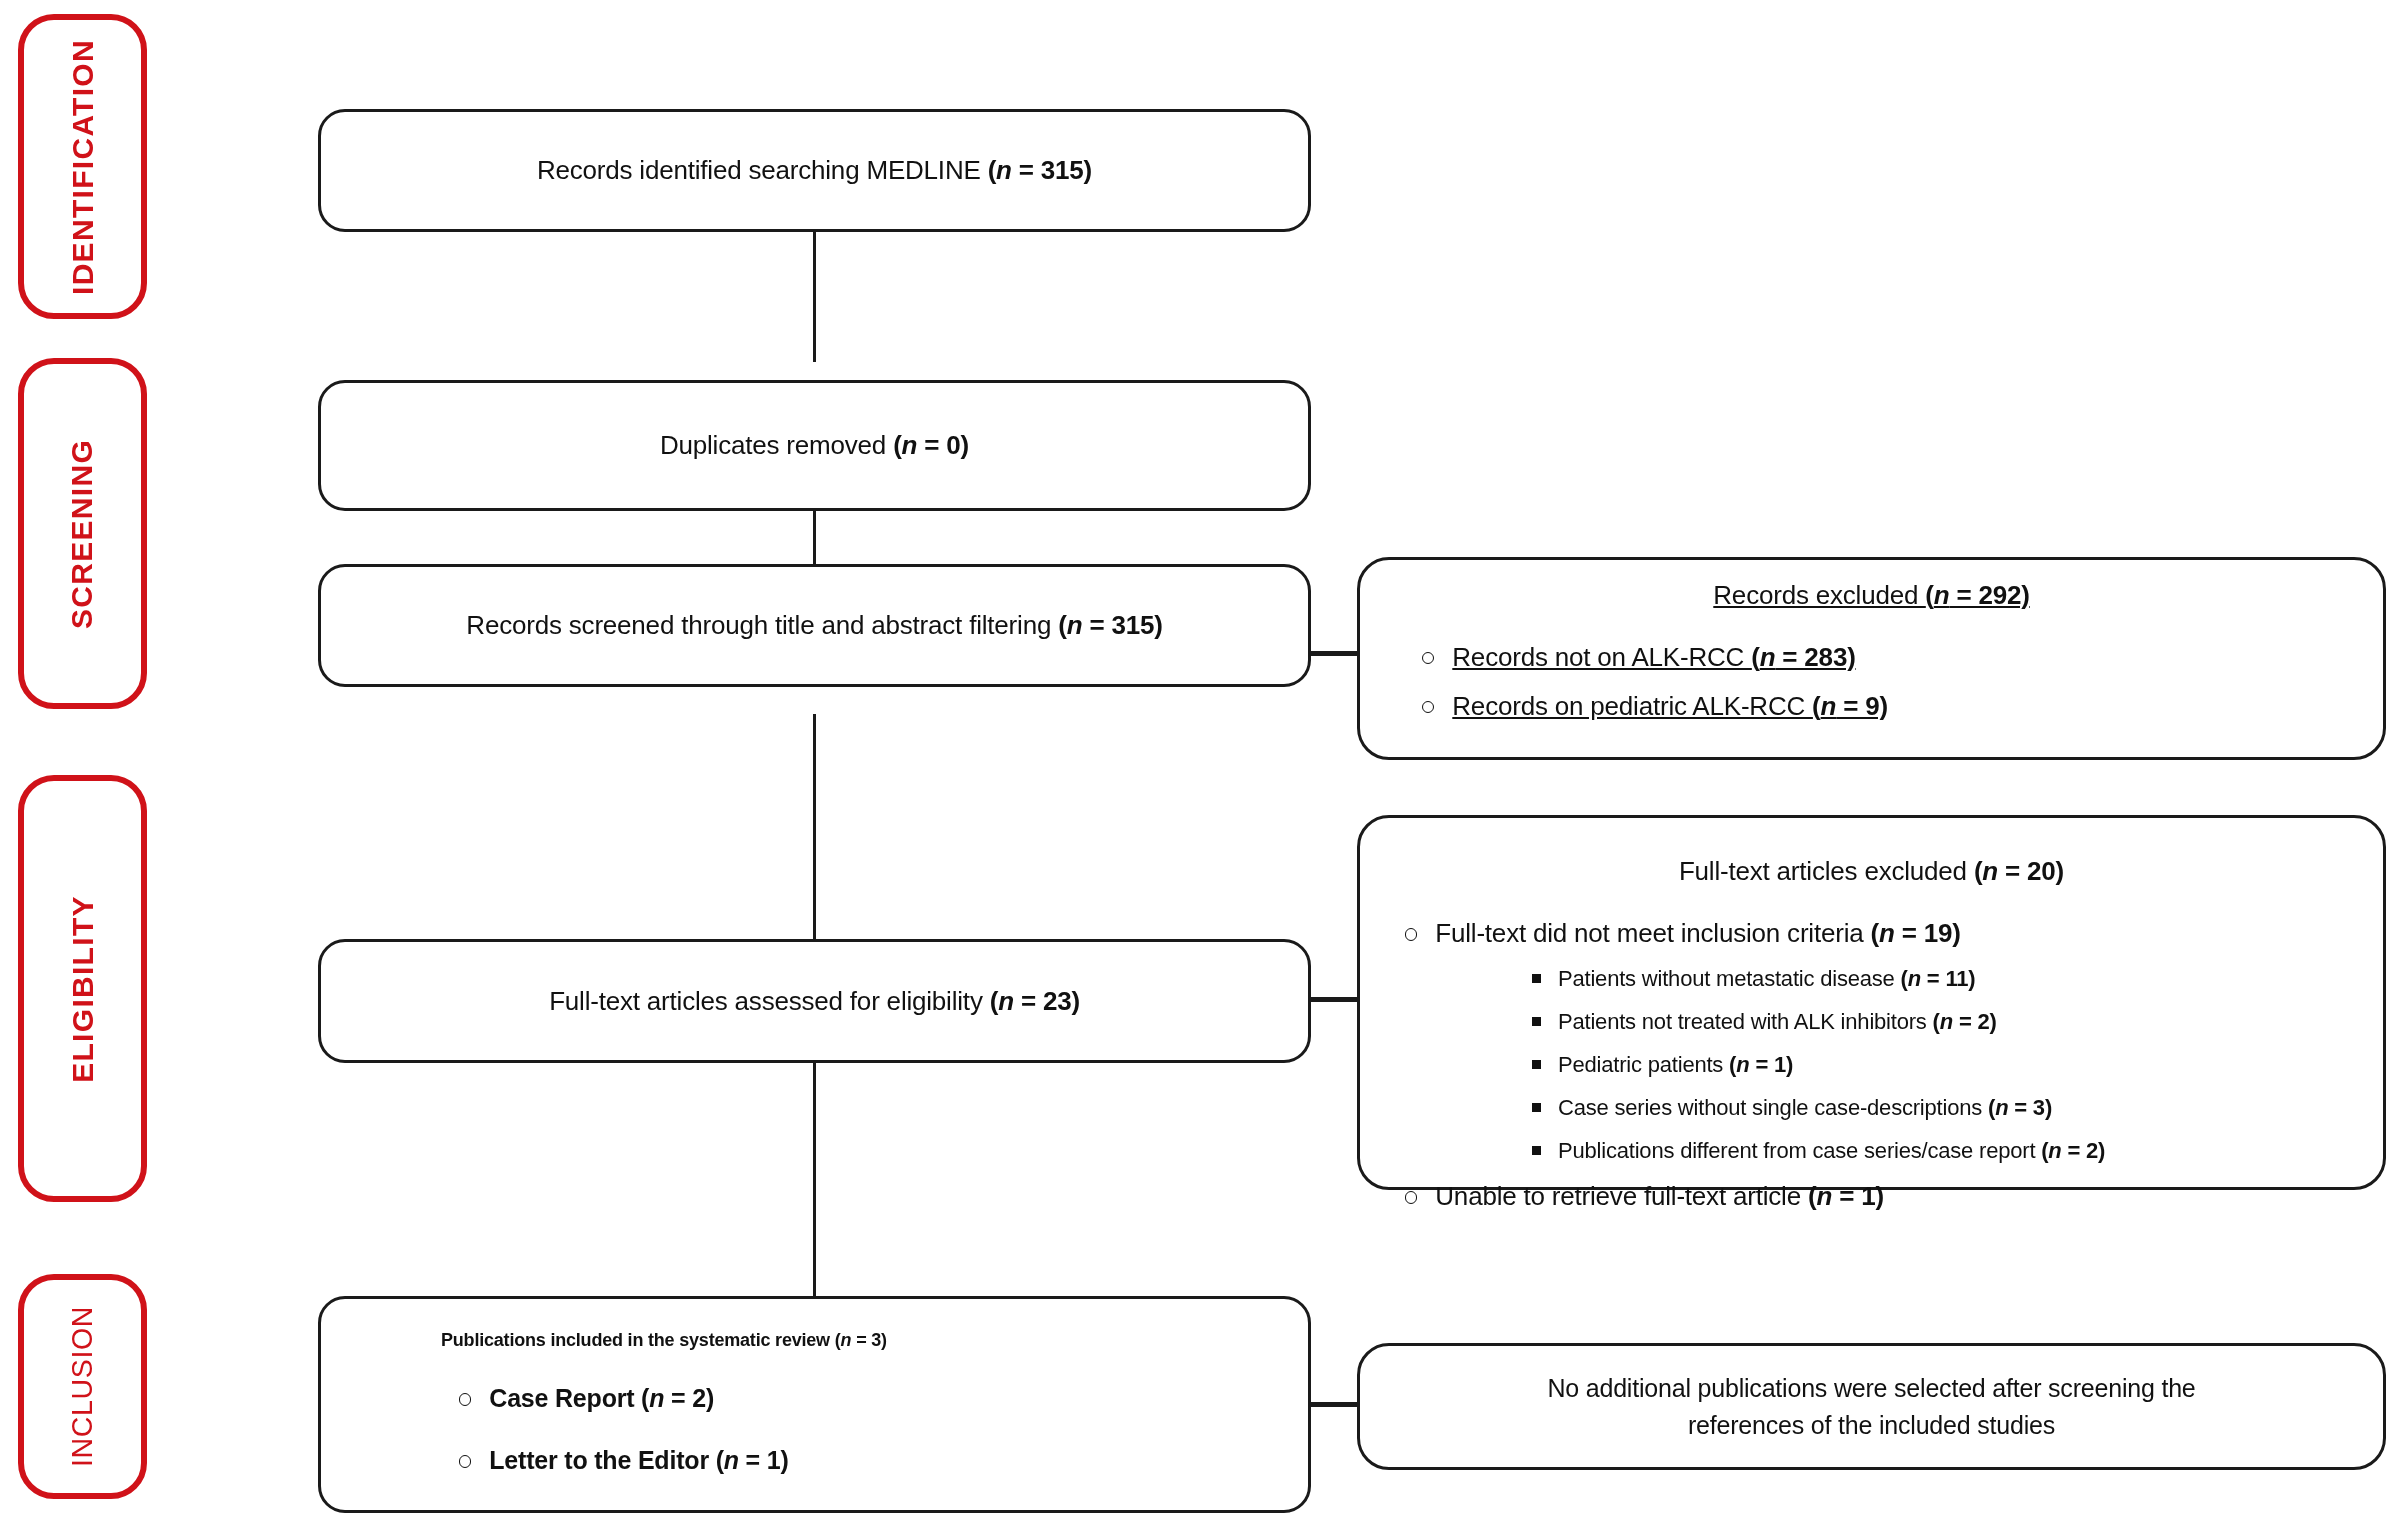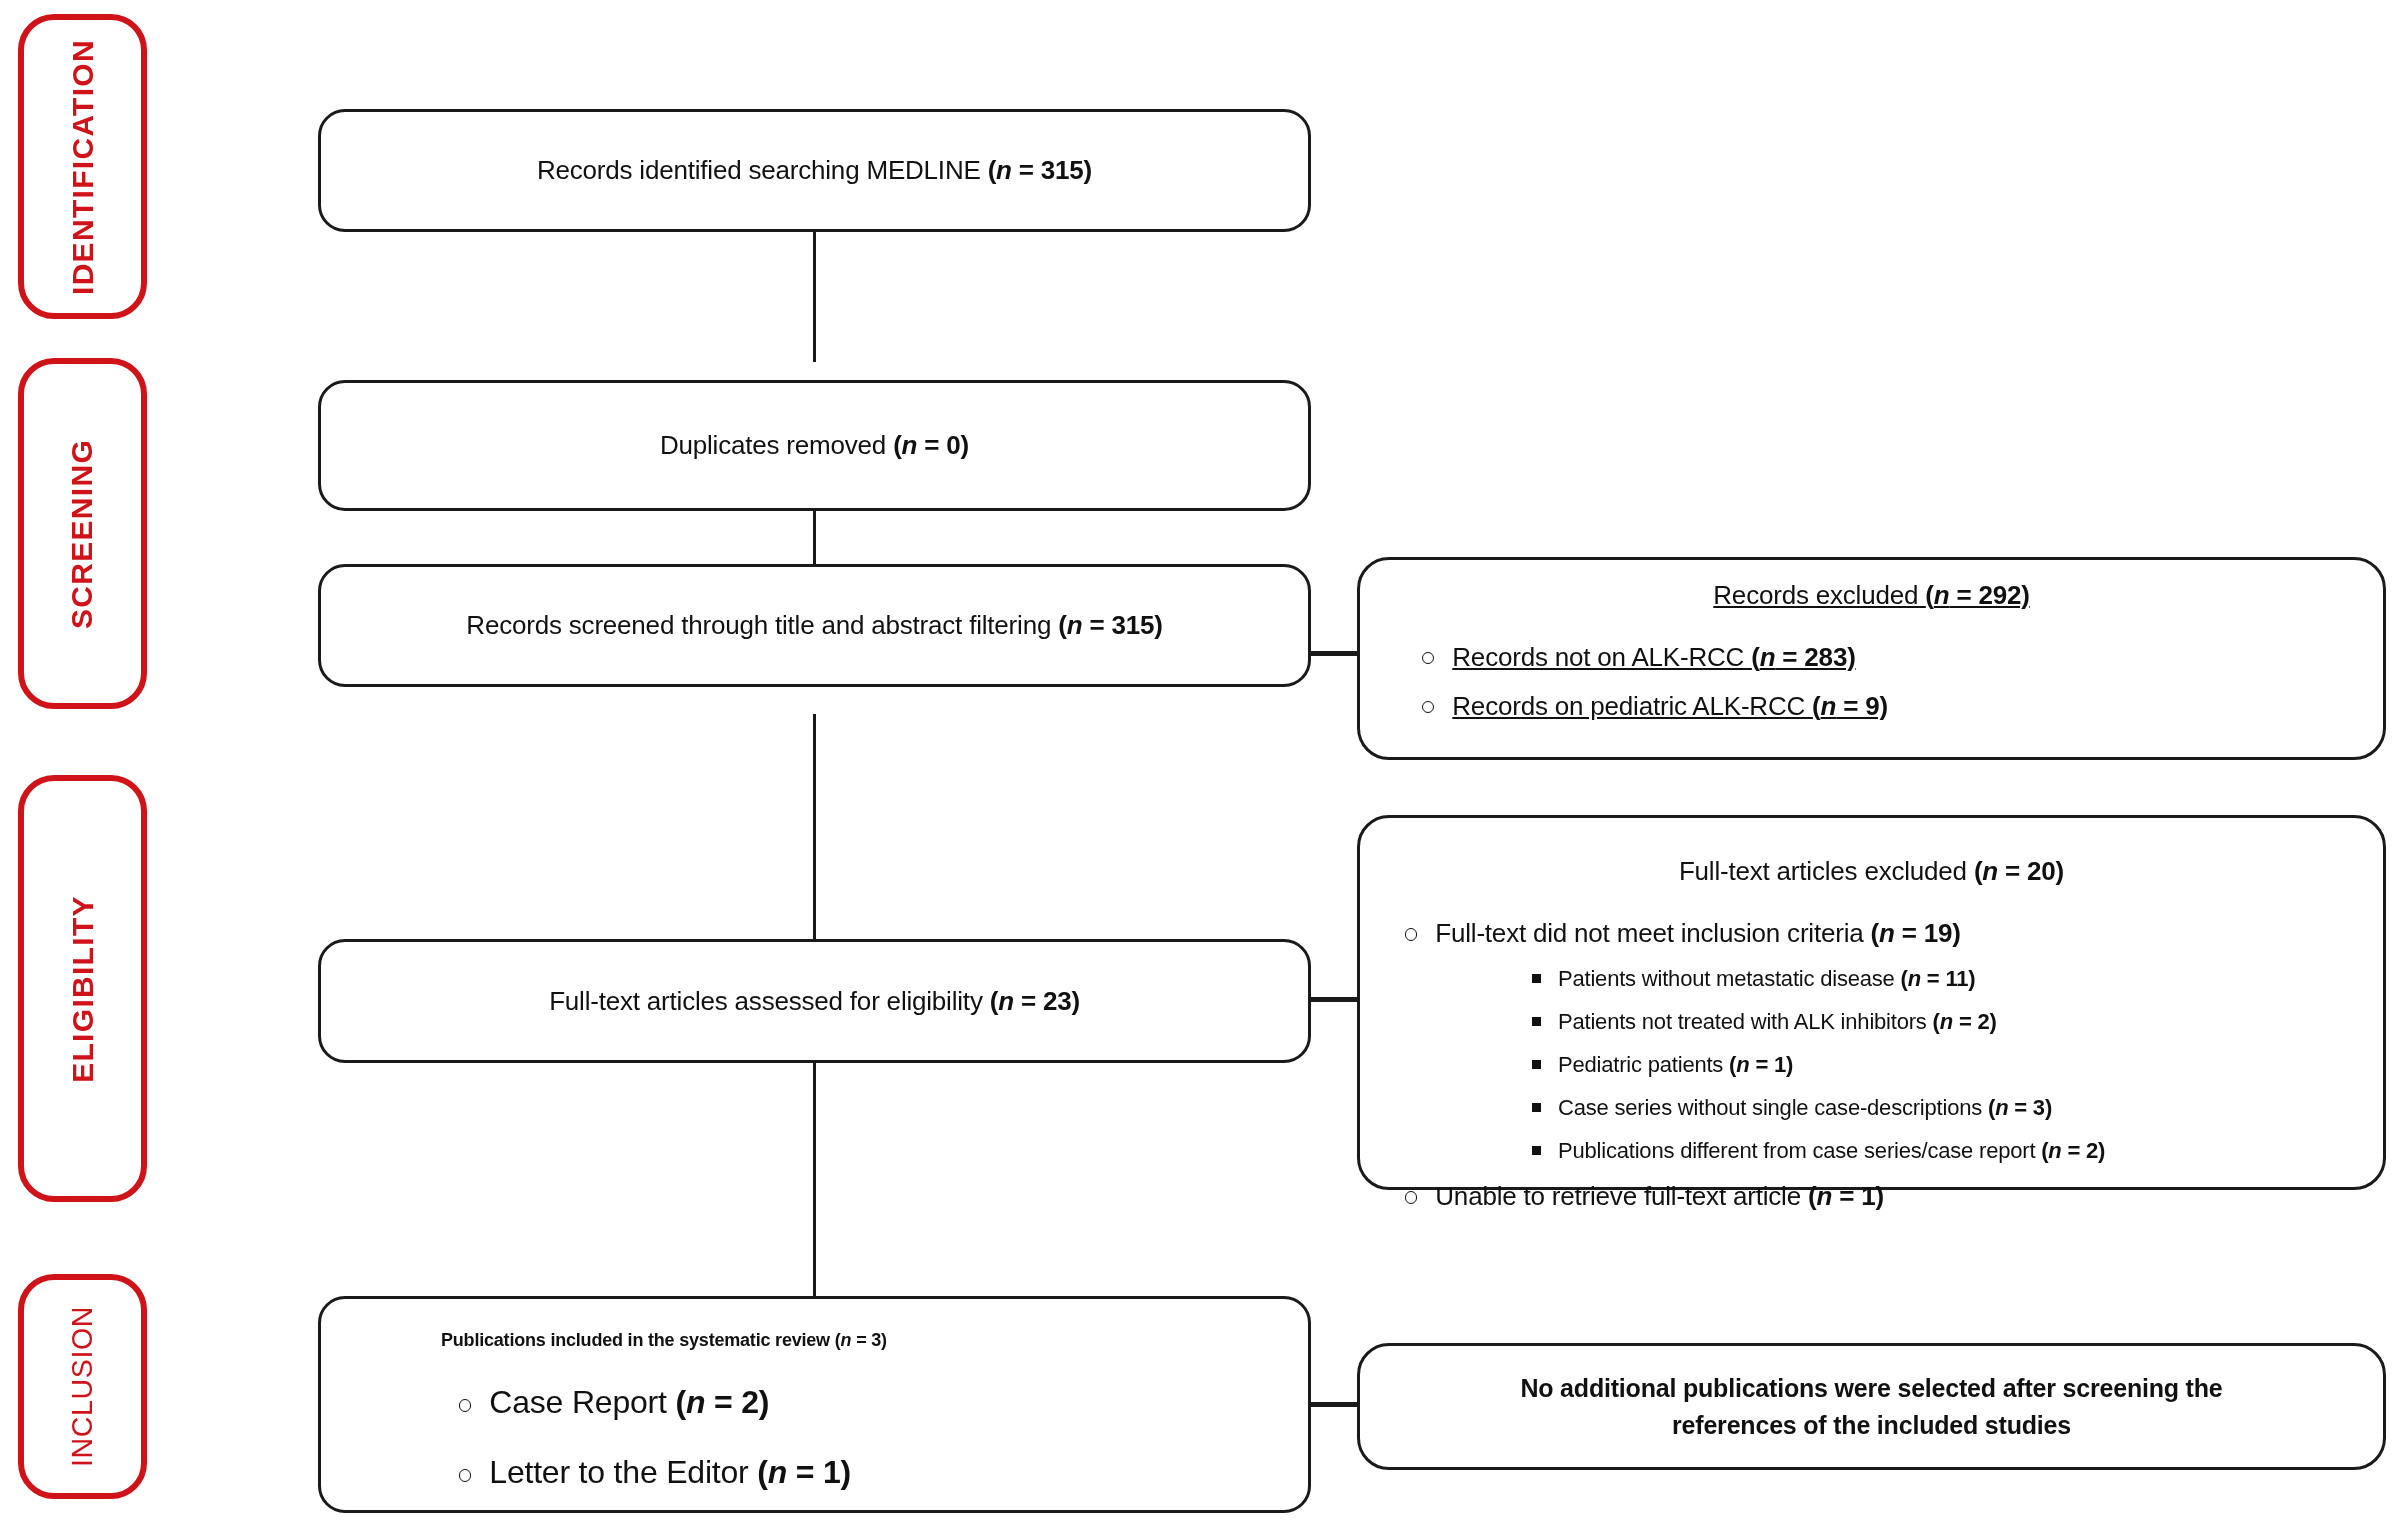"Case Report (n = 2)" #box-included .srow { font-size: 32px -> 25px; font-weight: none -> bold }
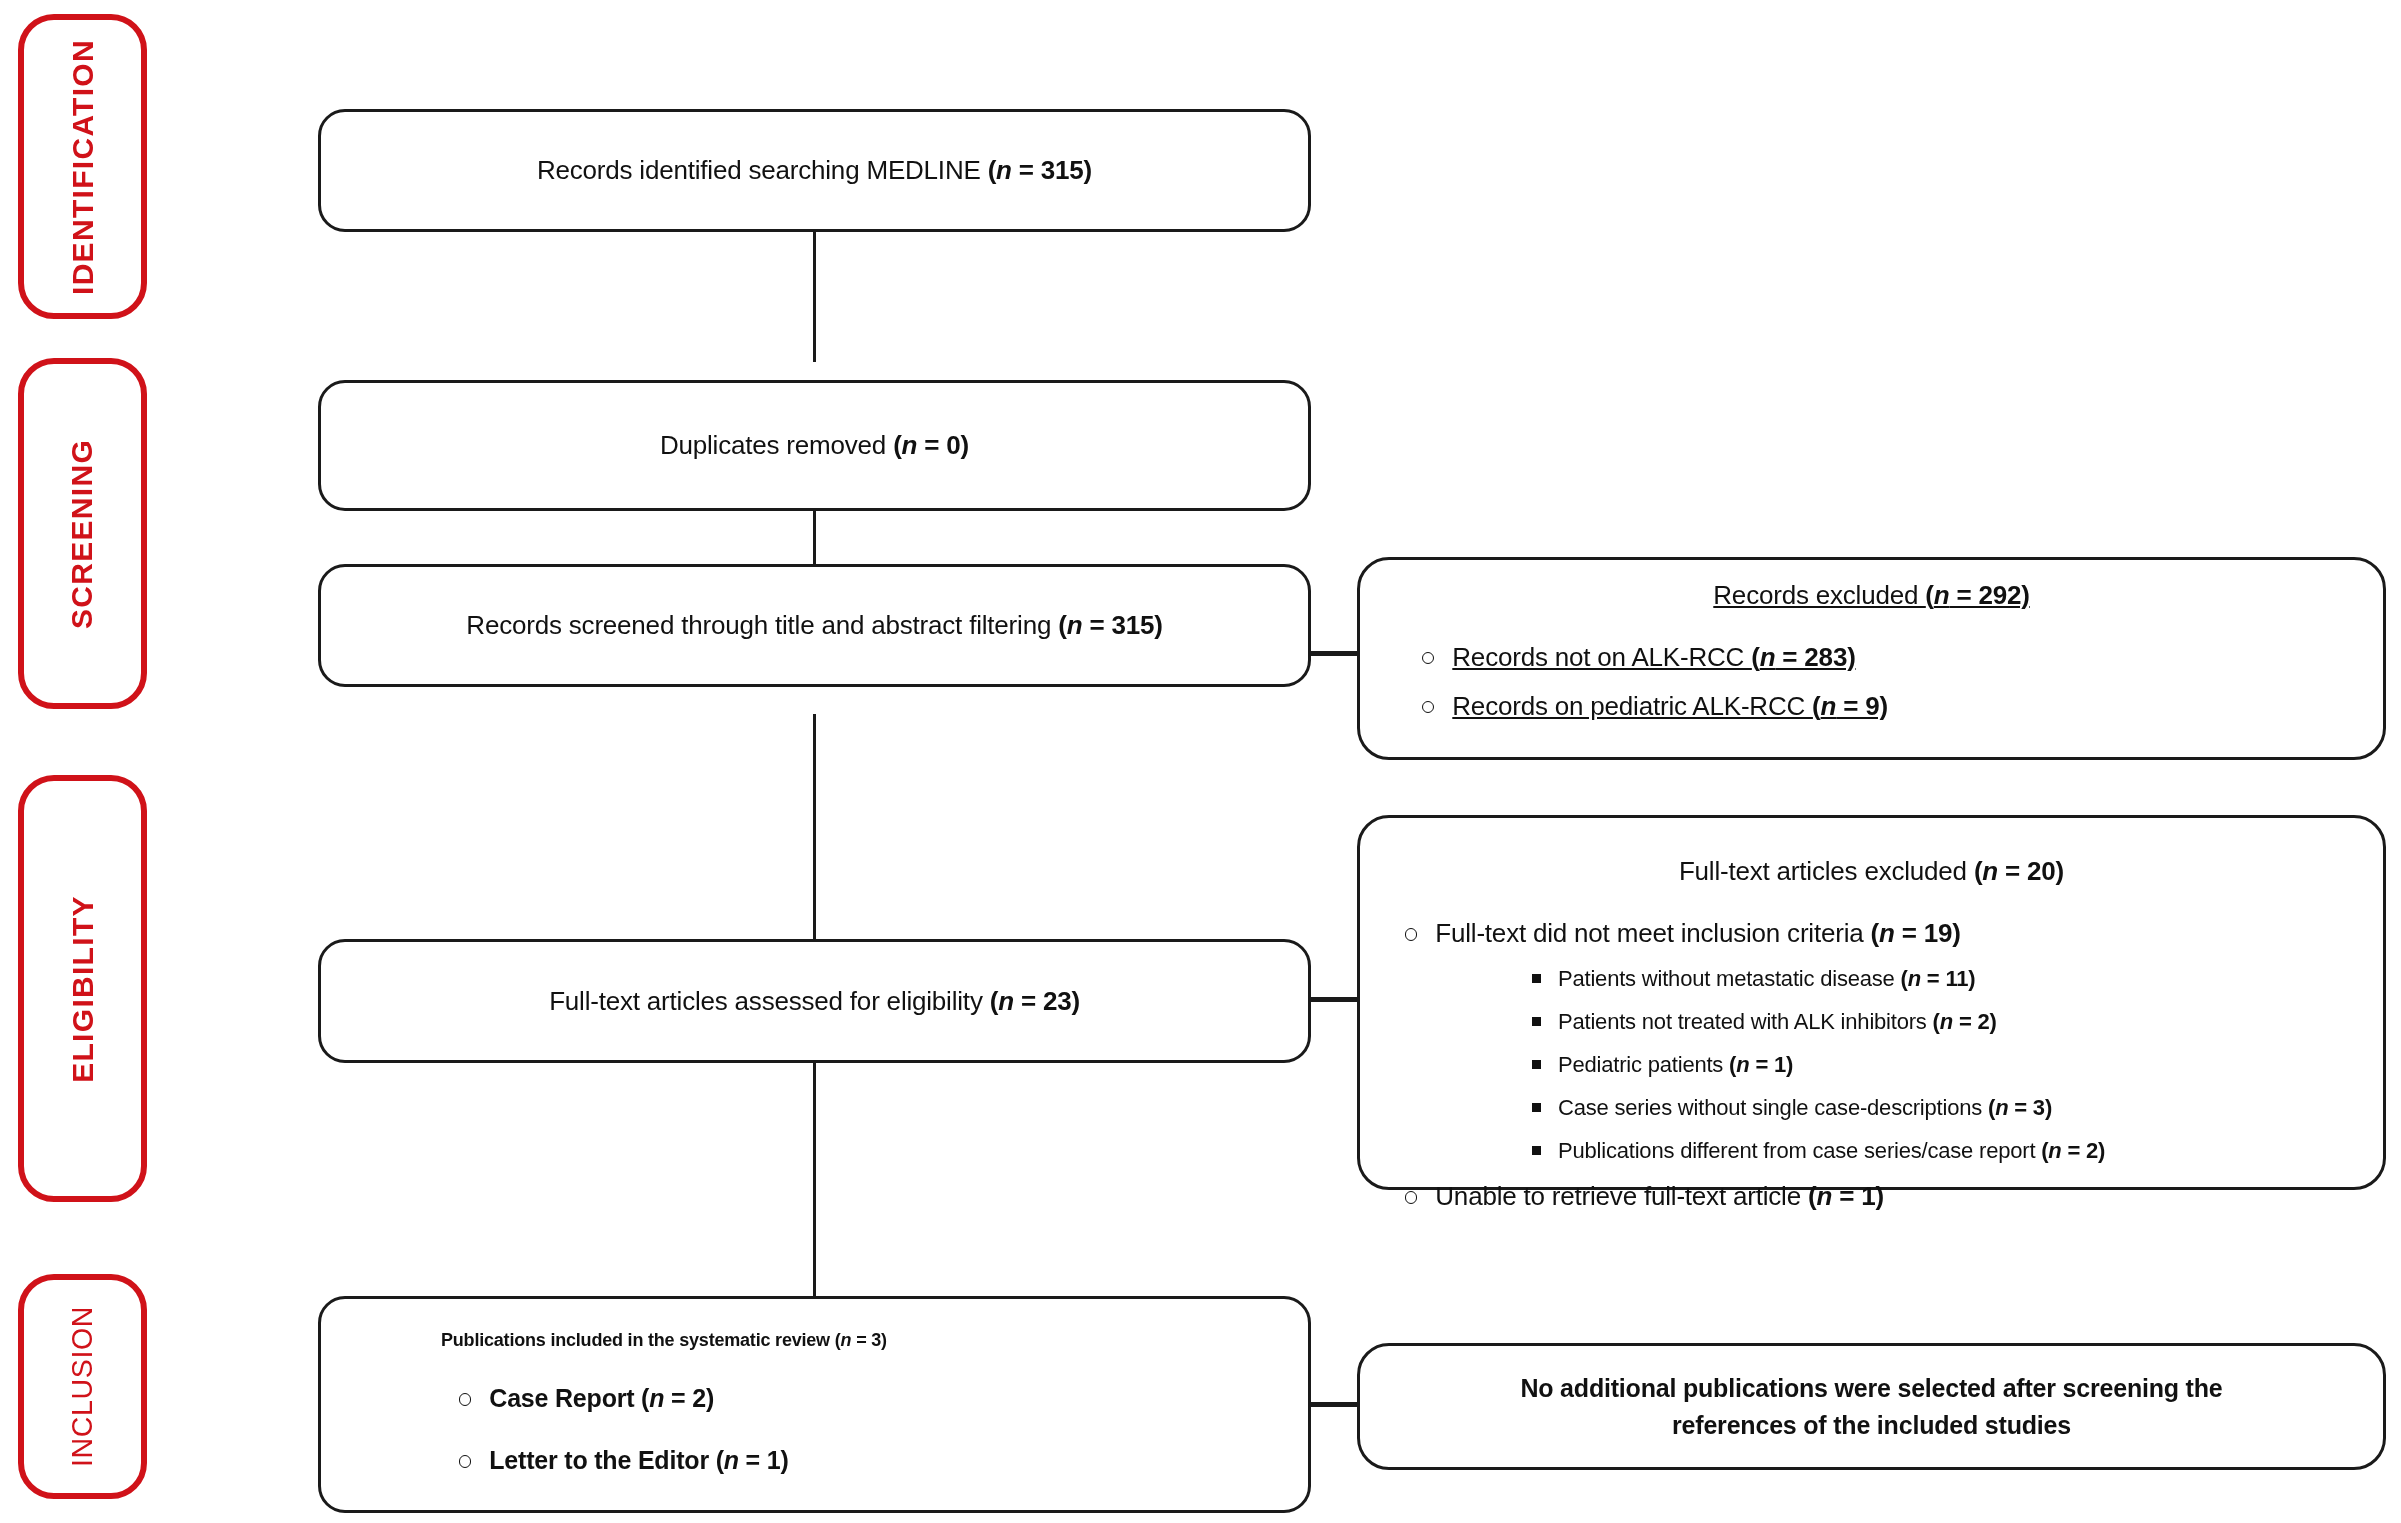"No additional publications were selected" #sbox-no-additional { font-weight: bold -> none }
